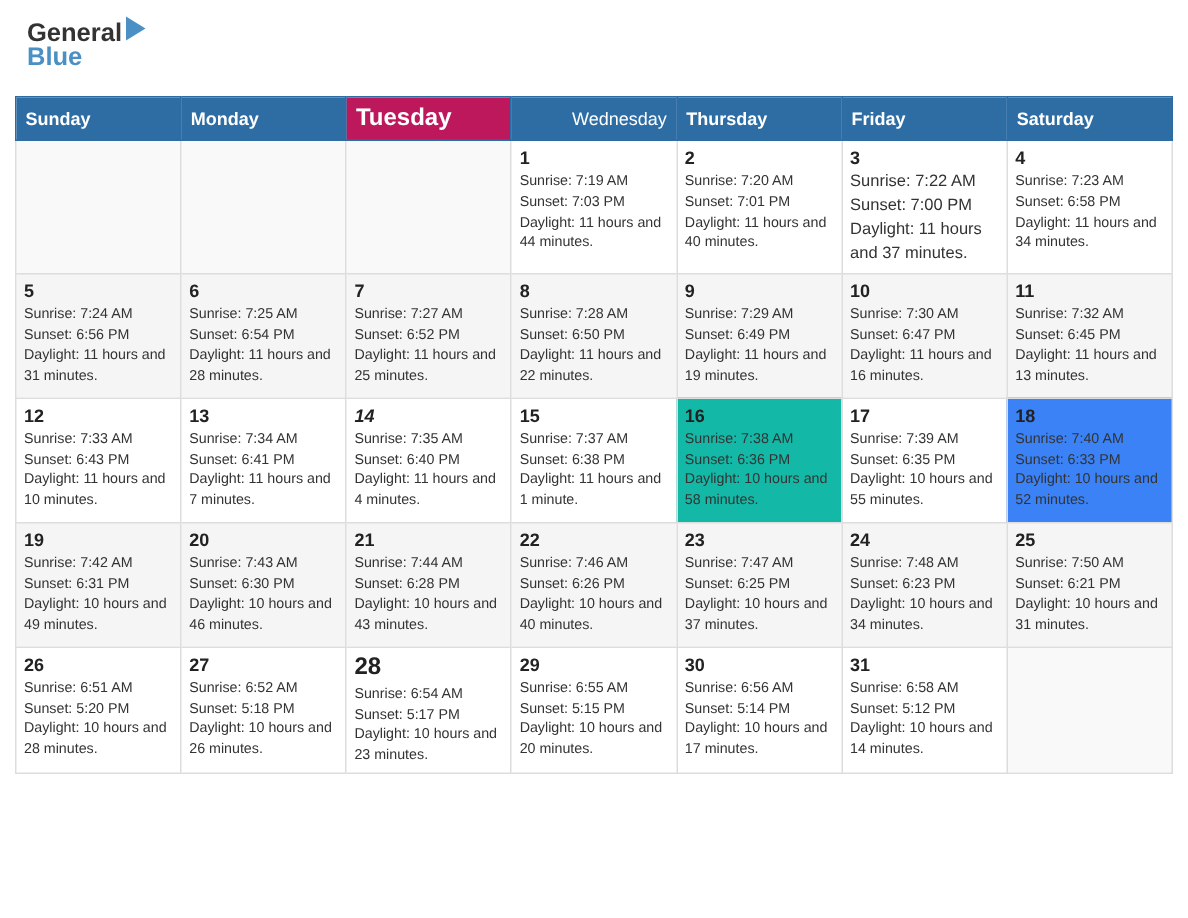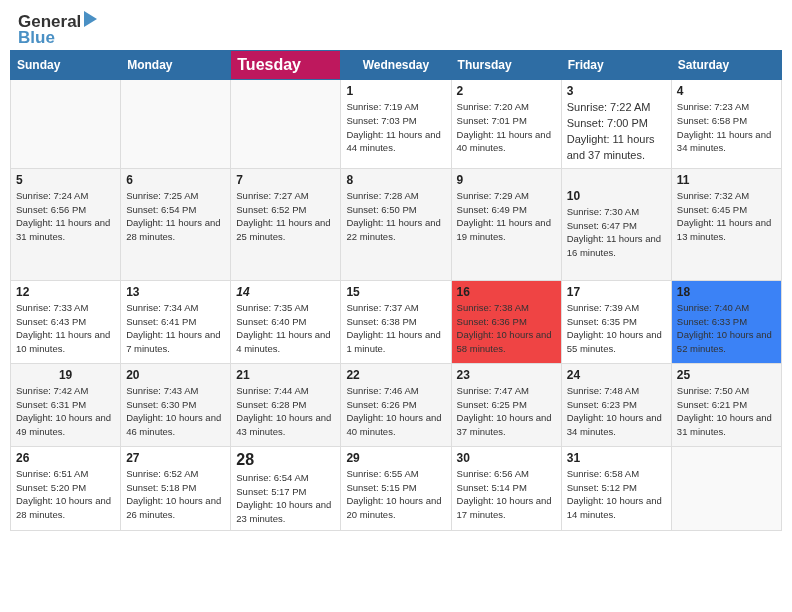"General" div { padding: 12px 18px 2px 18px -> 12px 18px 16px 18px }
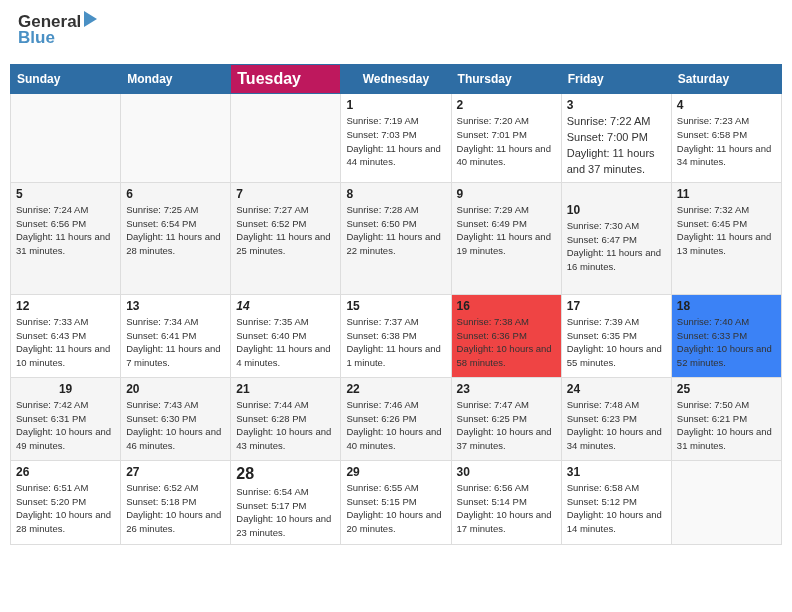"Wednesday" th { font-weight: bold -> normal; text-align: center -> right }
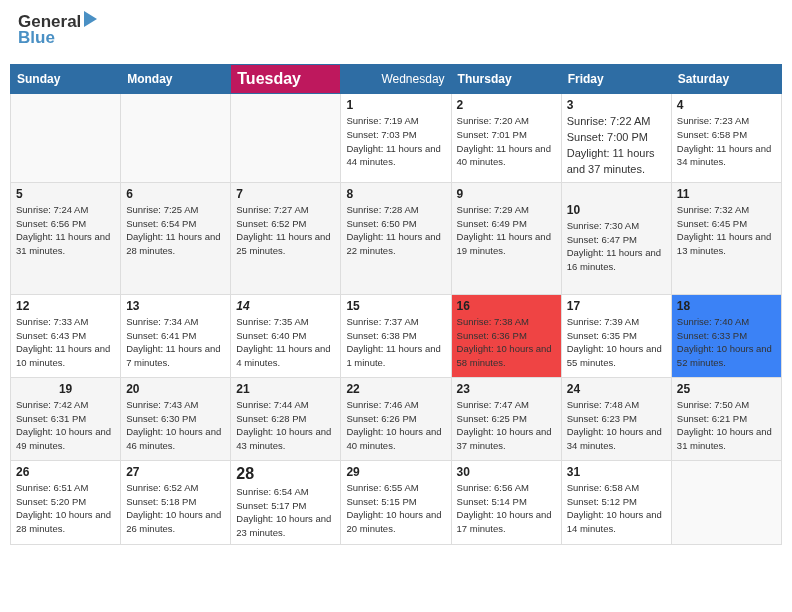"10" td { padding: 20px 5px -> 4px 5px }
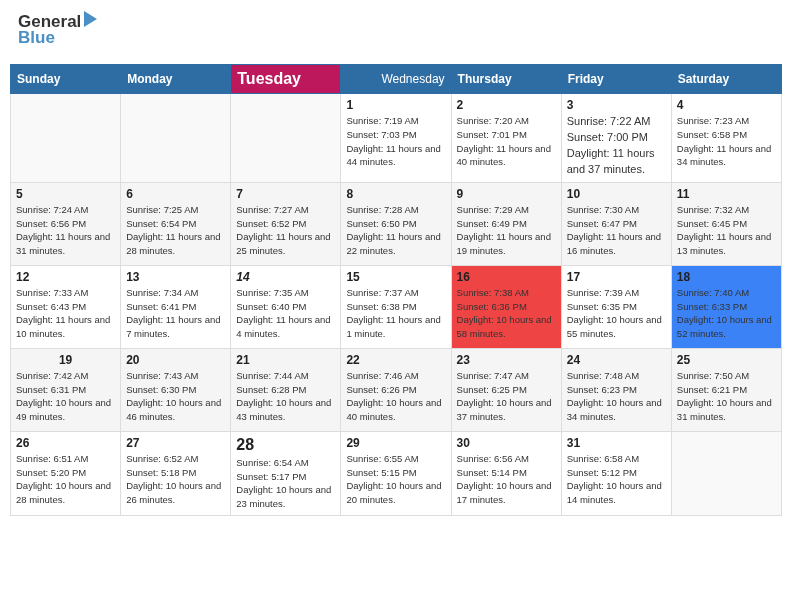"16" td { background: #ef4444 -> #14b8a6 }
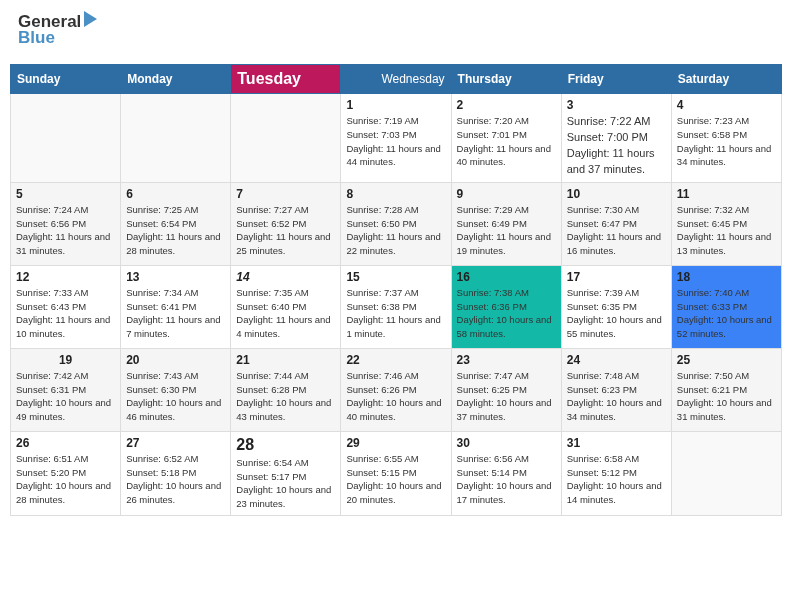"19" div { text-align: center -> none }
